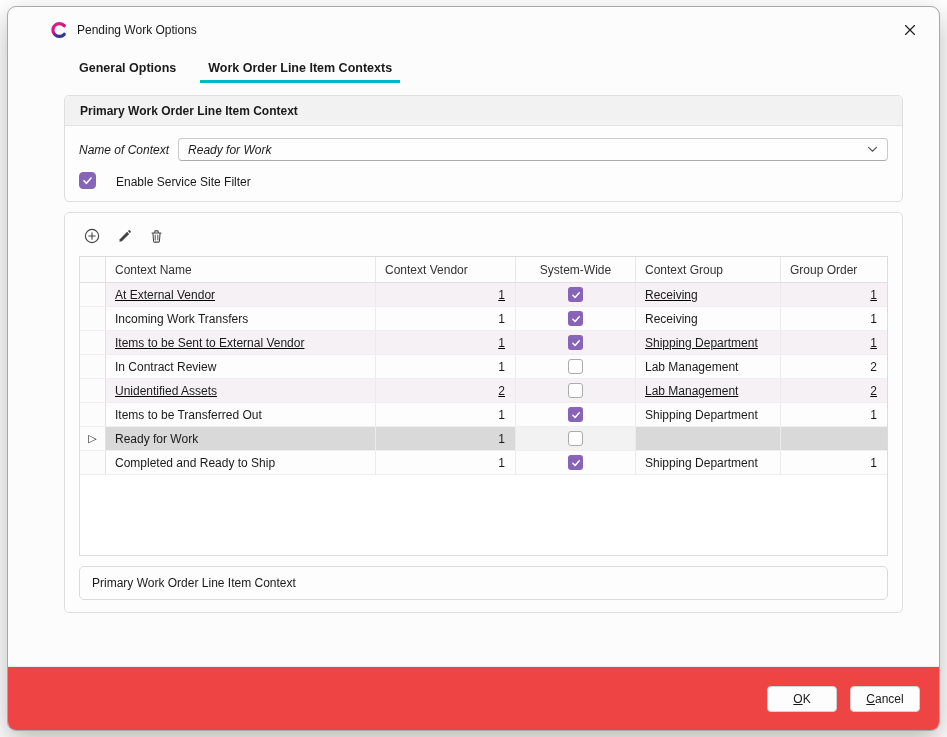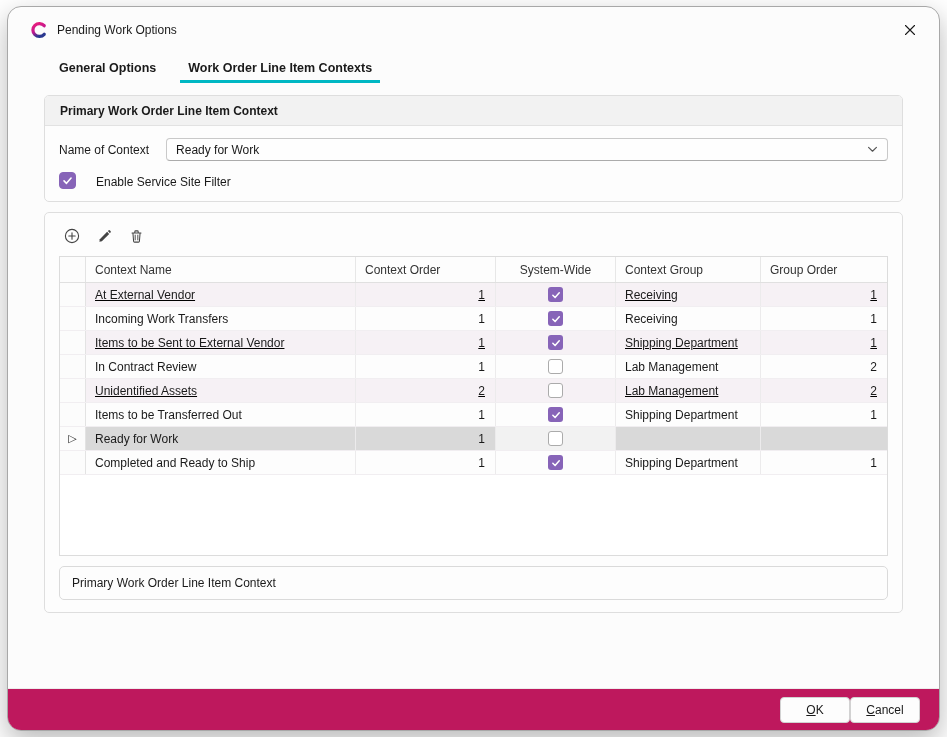"Pending Work Options" .dialog { border-radius: 14px -> 9px; padding-left: none -> 20px }
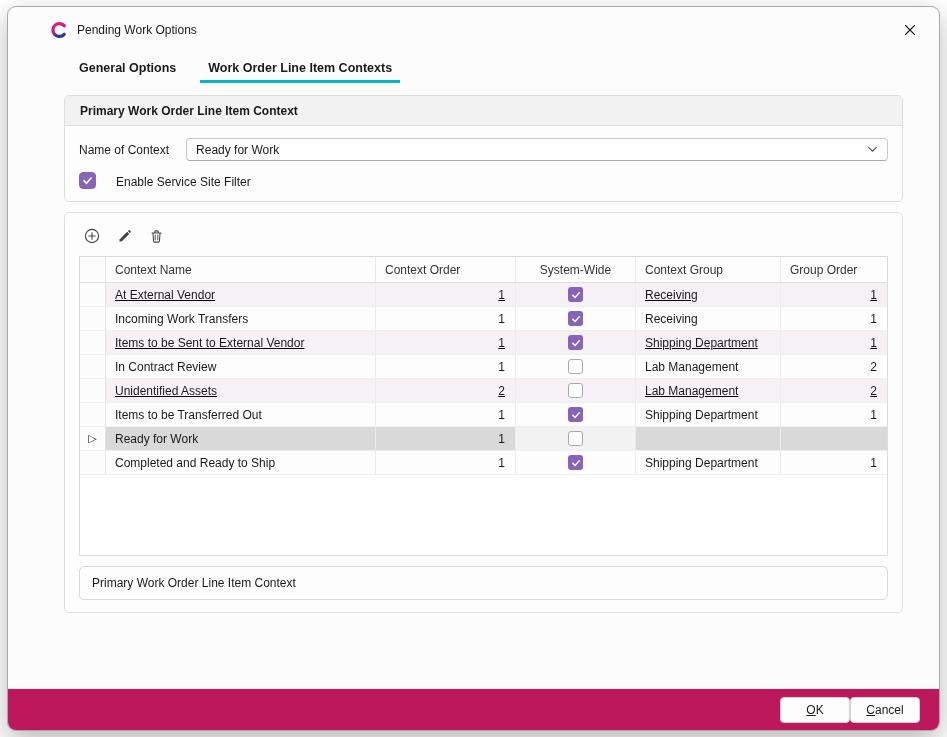"Name of Context" .field-row { font-style: none -> italic; gap: 17px -> 9px }
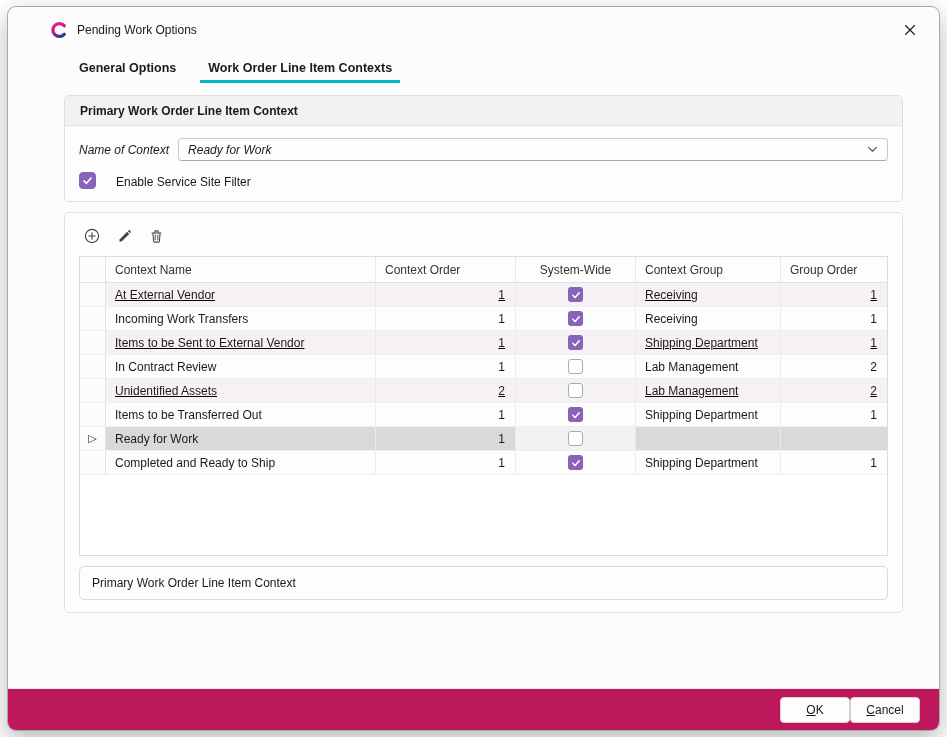"Context Order" div.cell { text: Order -> Vendor }
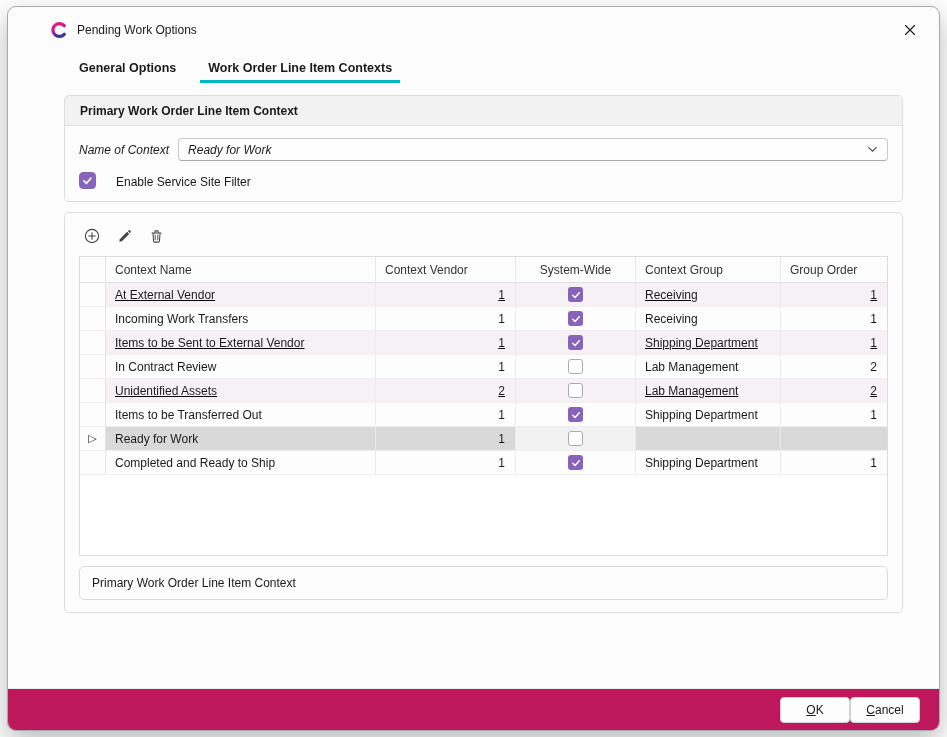"OK" .dialog-footer { background: #be185d -> #ef4444; gap: none -> 13px; height: 42px -> 64px }
